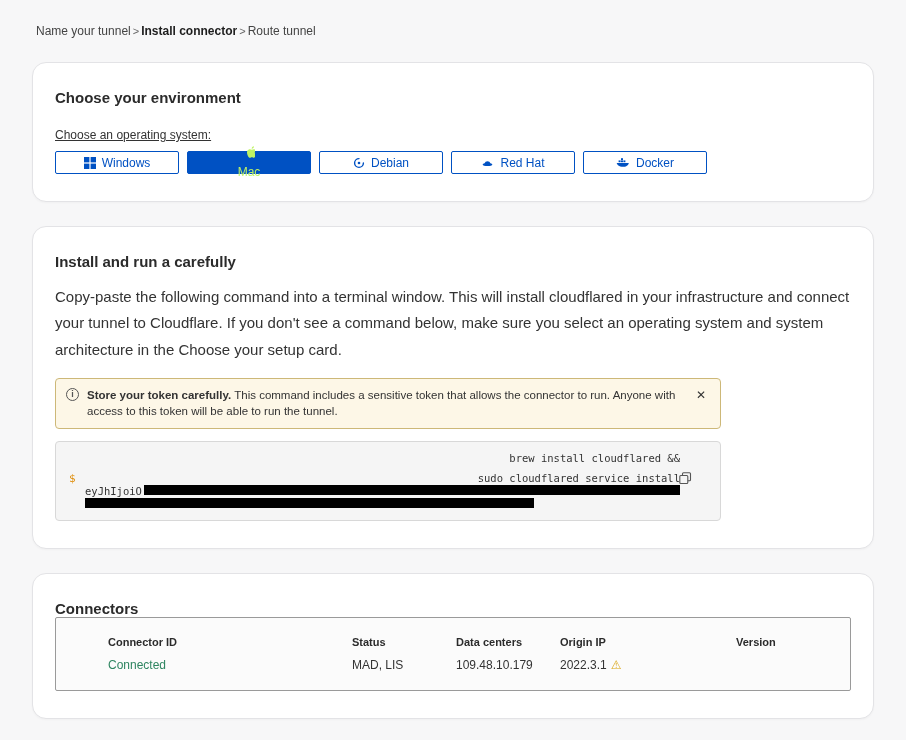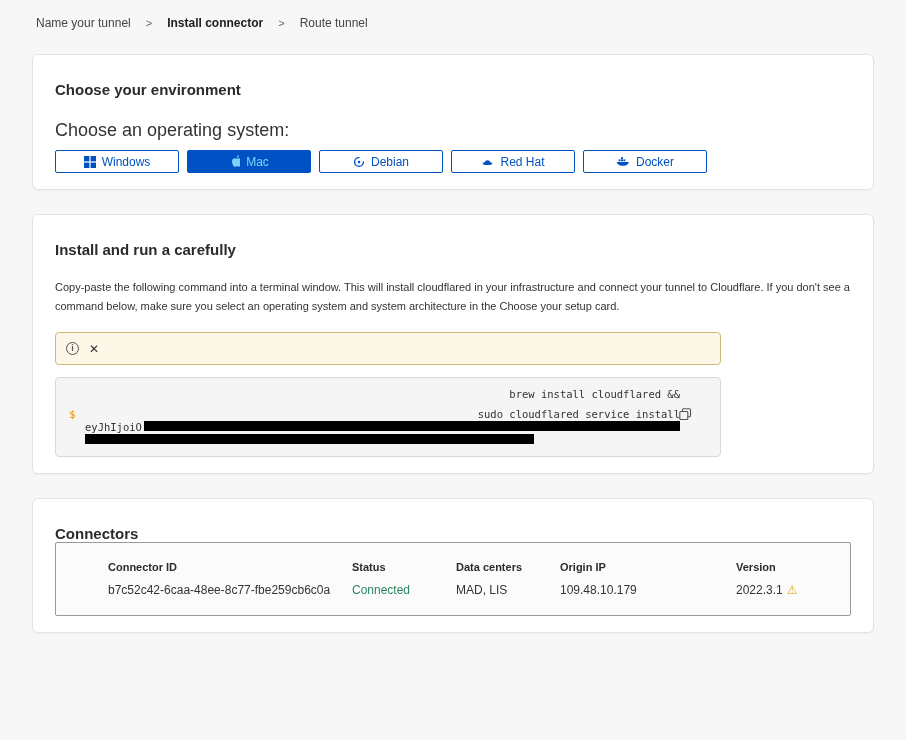"Name your tunnel" .breadcrumb { gap: 15px -> 2px; padding: 16px 4px 0 4px -> 24px 4px 0 4px }
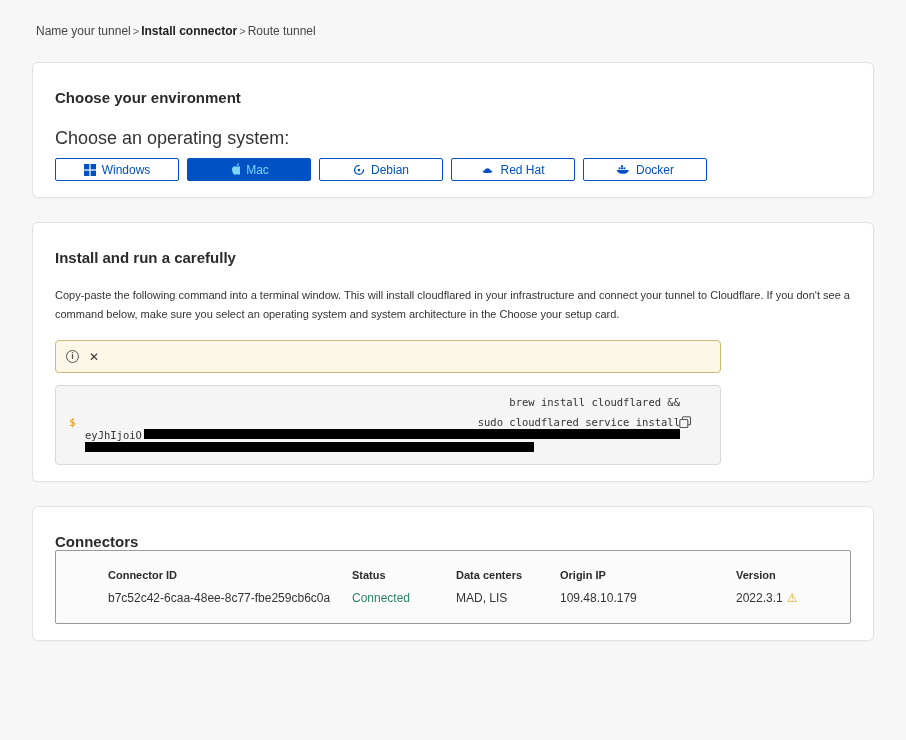"Choose your environment" .card { border-radius: 6px -> 14px; padding: 26px 22px 16px 22px -> 26px 22px 27px 22px }
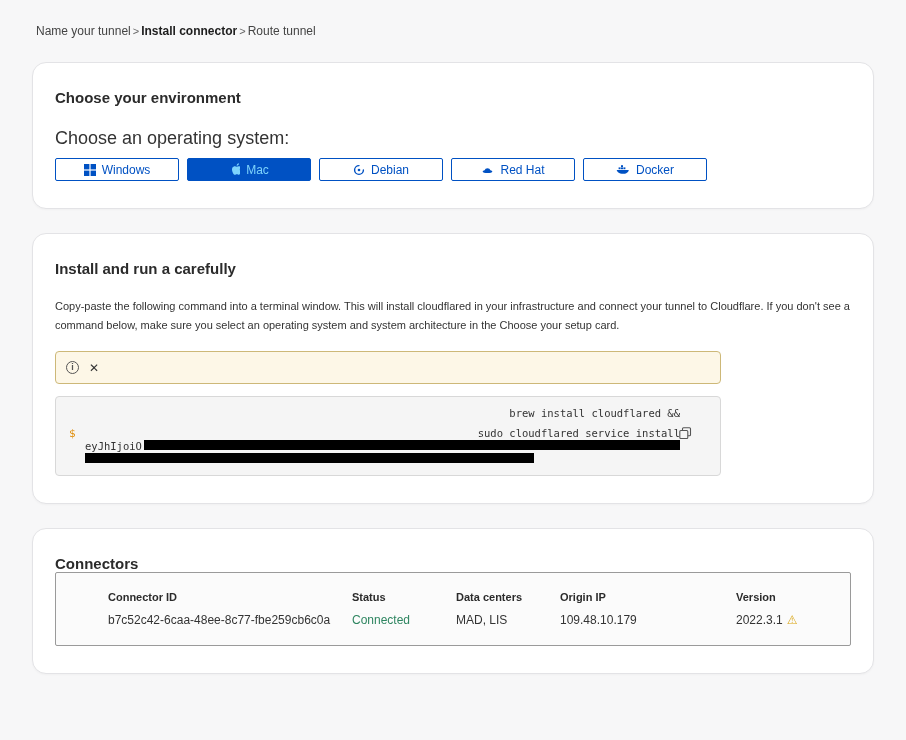"Choose an operating system:" .os-label { font-size: 18px -> 12px; text-decoration: none -> underline }
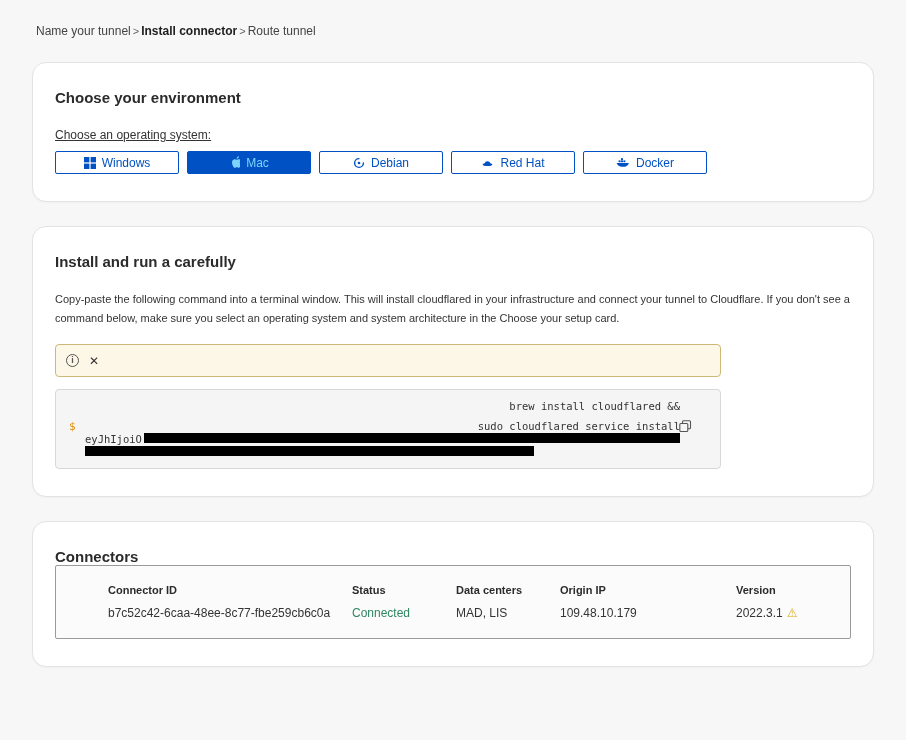"Mac" .os-btn.selected { color: #7dd3fc -> #bef264; flex-direction: none -> column }
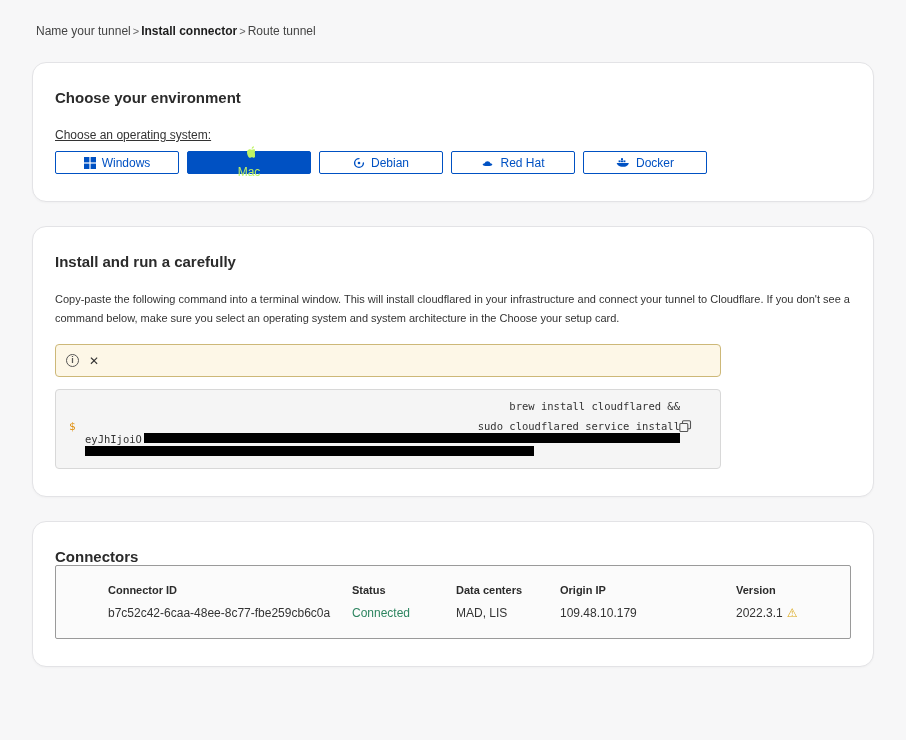"Copy-paste the following command into" .desc { font-size: 11px -> 15px; margin-top: 20px -> 14px }
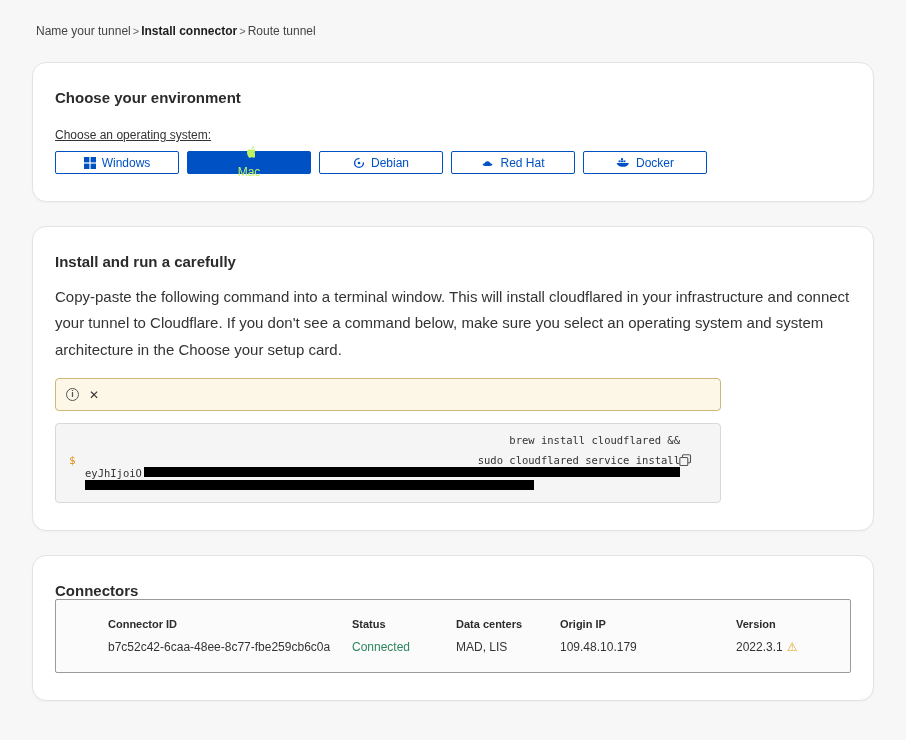"Store your token carefully. This" div.banner-body { html: none -> <div><b>Store your token carefully.</b><span> This command includes a sensitive token that allows the connector to run. Anyone with access to this token will be able to run the tunnel.</span></div> }
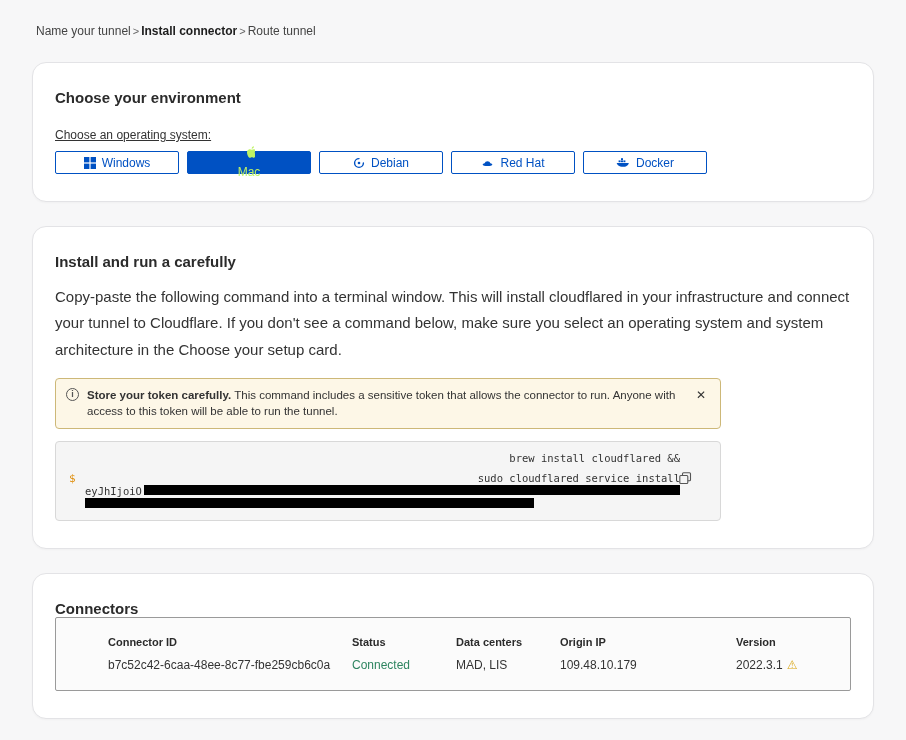"b7c52c42-6caa-48ee-8c77-fbe259cb6c0a" div { html: <div>b7c52c42-6caa-48ee-8c77-fbe259cb6c0a</div> -> none }
